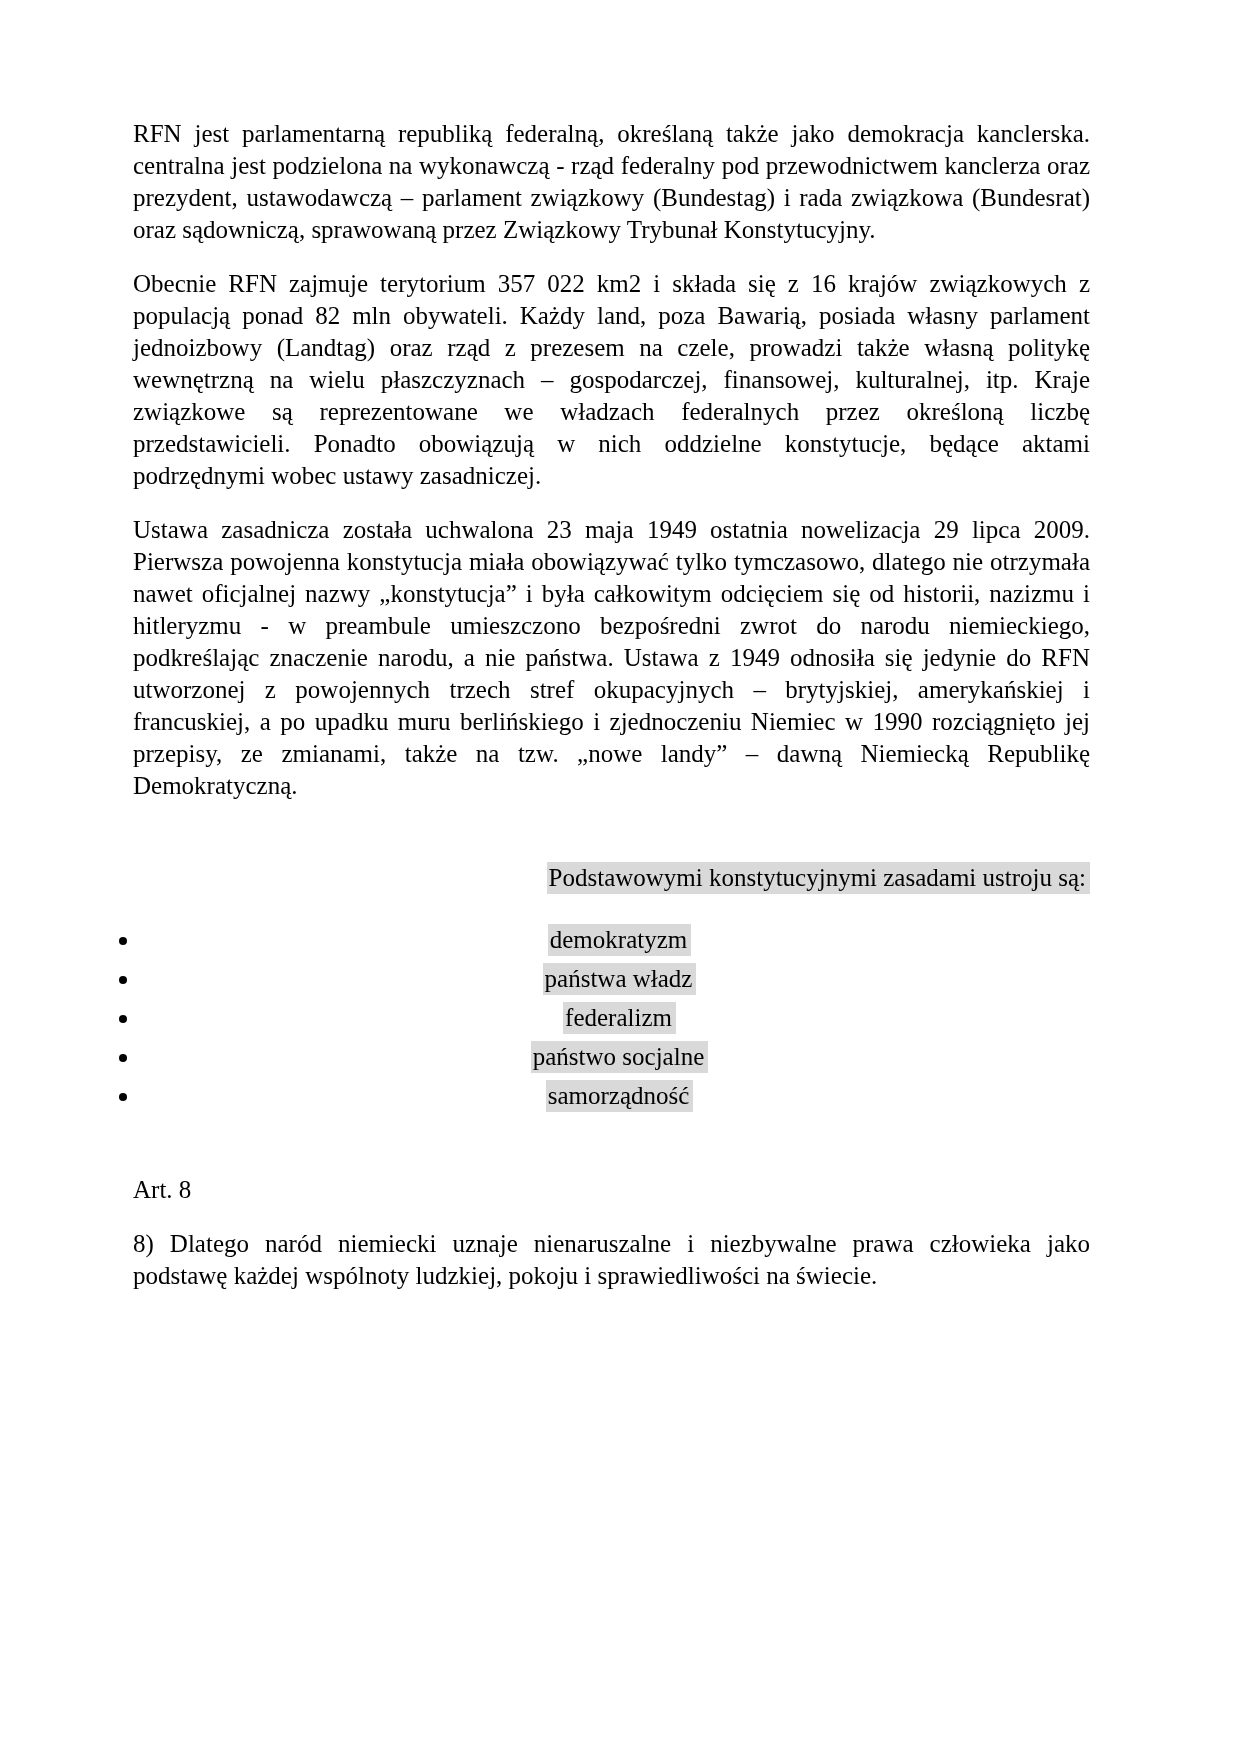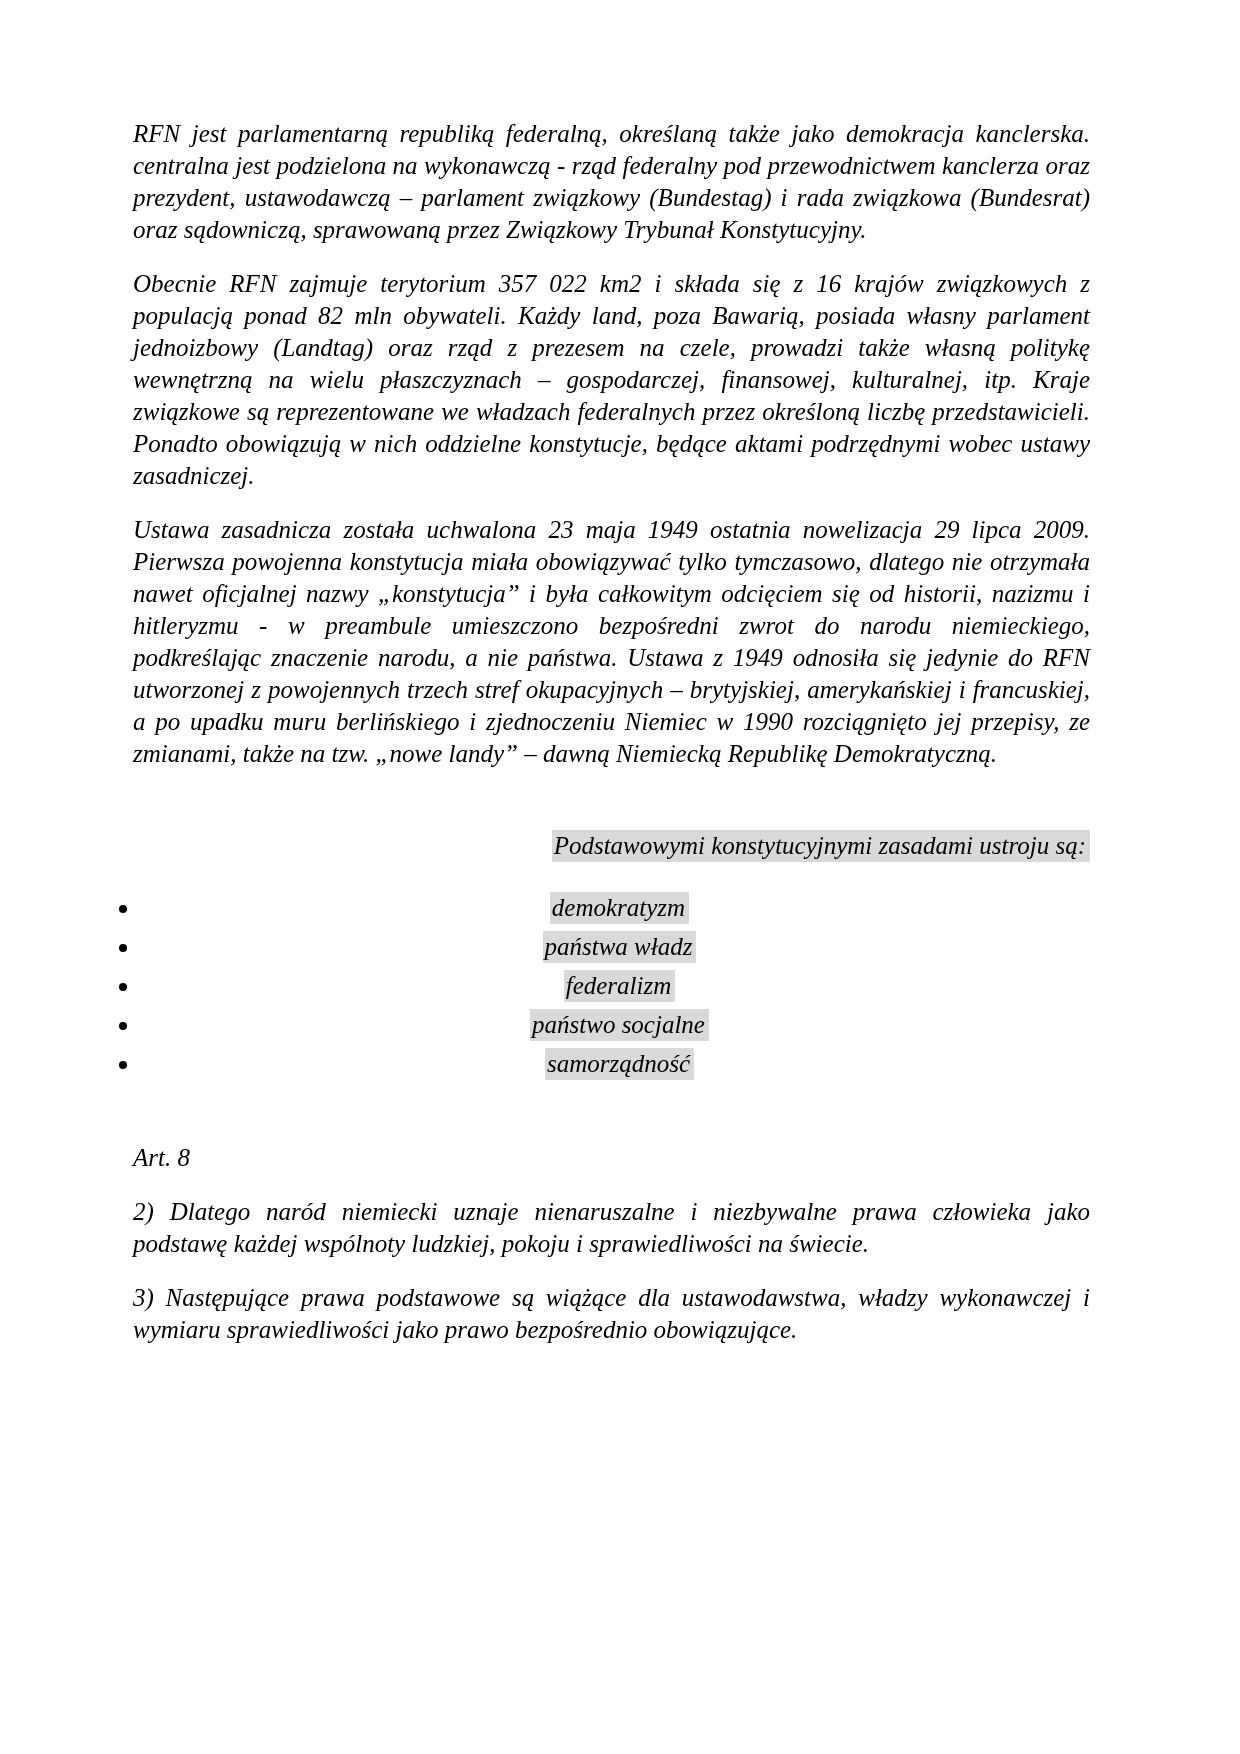"RFN jest parlamentarną republiką" .page { font-style: italic -> none }
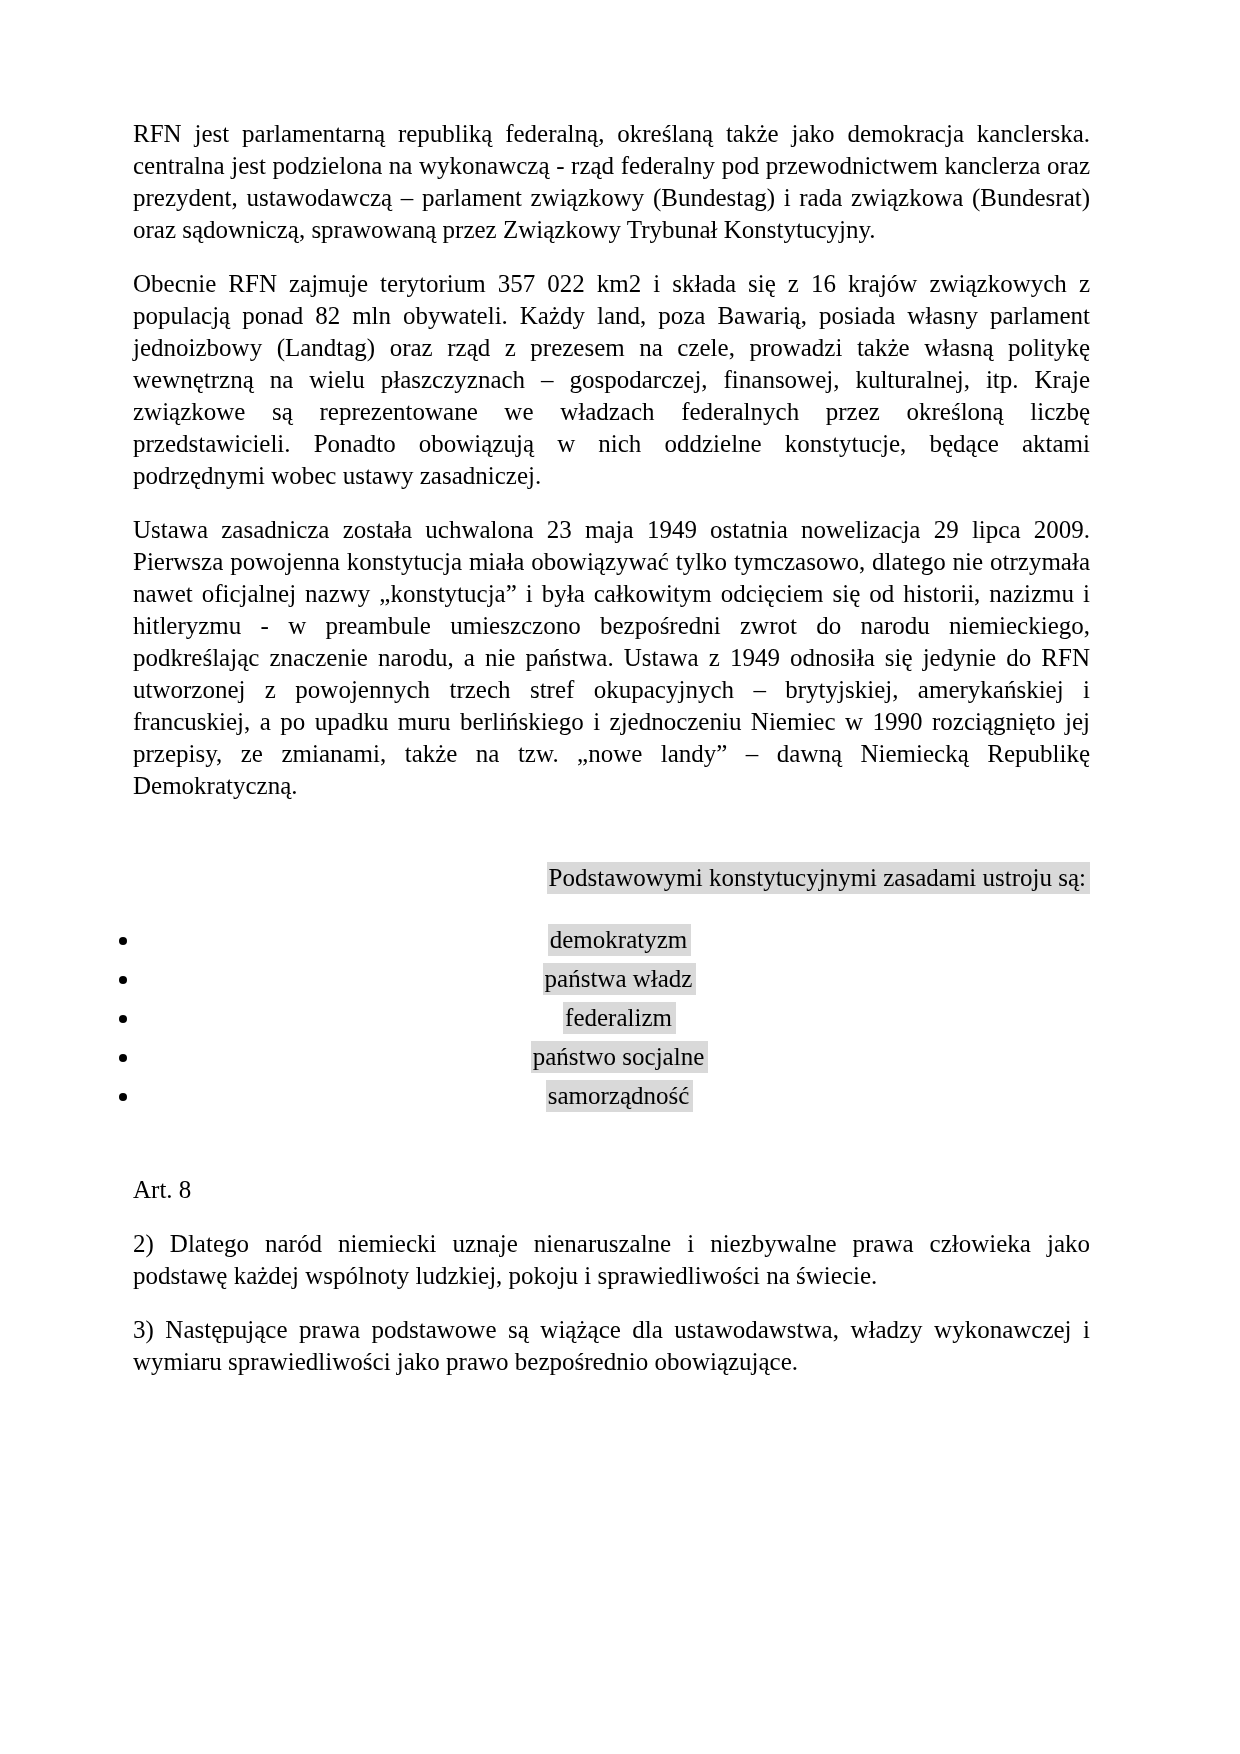"2) Dlatego naród niemiecki uznaje" p { text: 2 -> 8 }
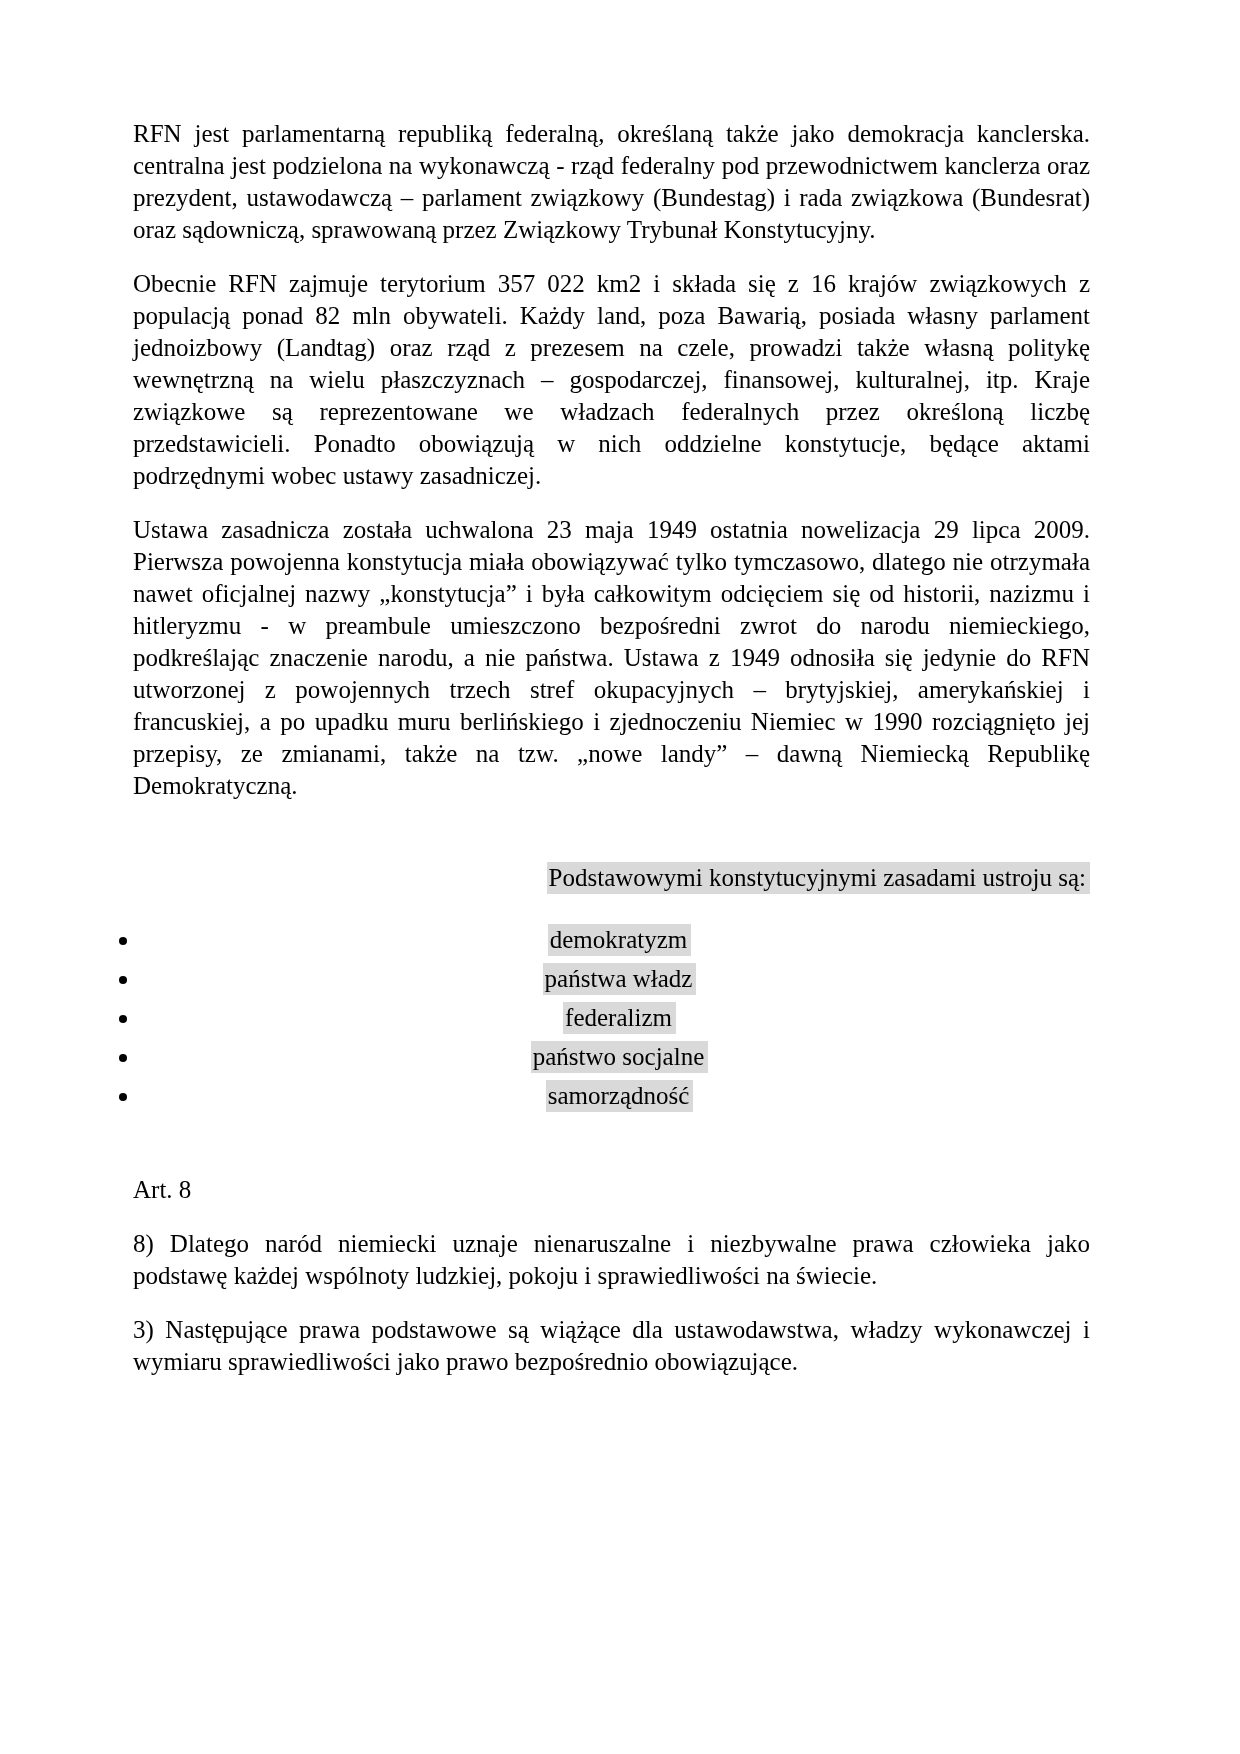"3) Następujące prawa podstawowe są" p { html: <p>3) Następujące prawa podstawowe są wiążące dla ustawodawstwa, władzy wykonawczej i wymiaru sprawiedliwości jako prawo bezpośrednio obowiązujące.</p> -> none }
